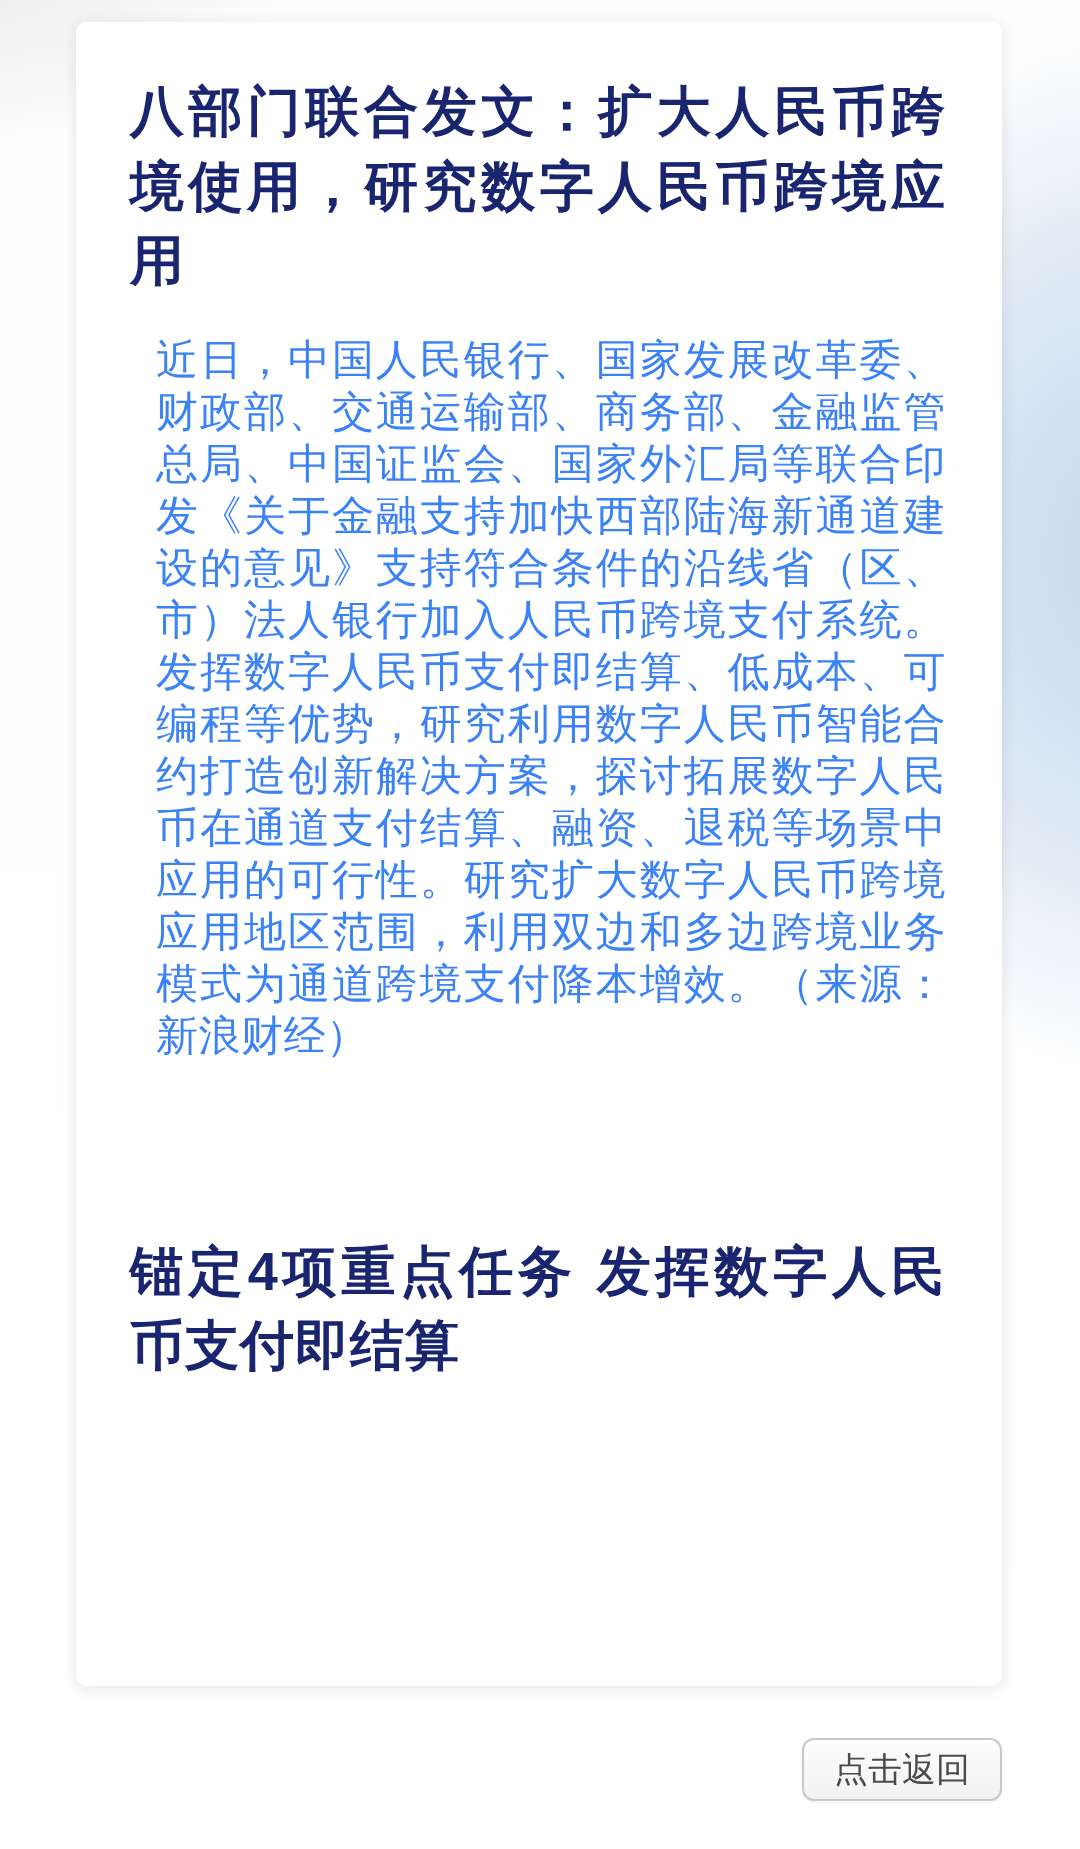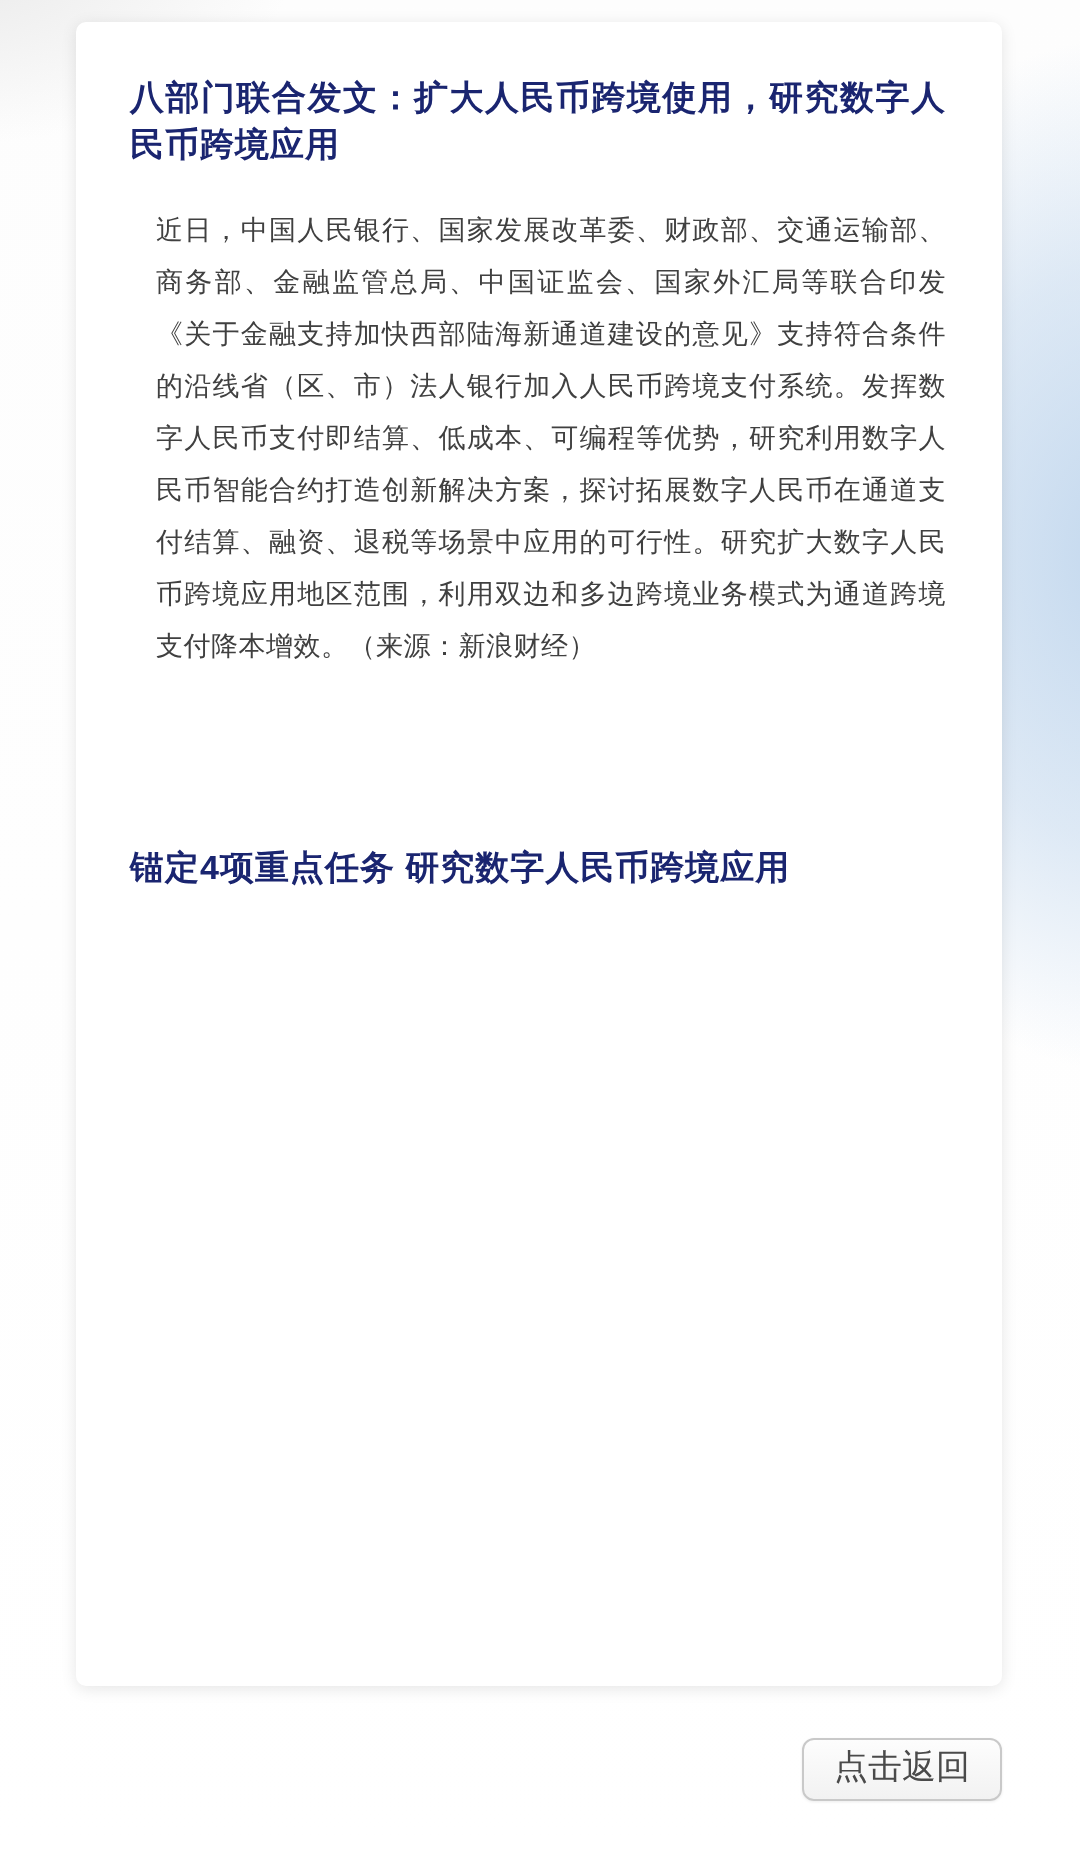"八部门联合发文：扩大人民币跨境使用，研究数字人民币跨境应用" .section-heading { font-size: 34px -> 54px }
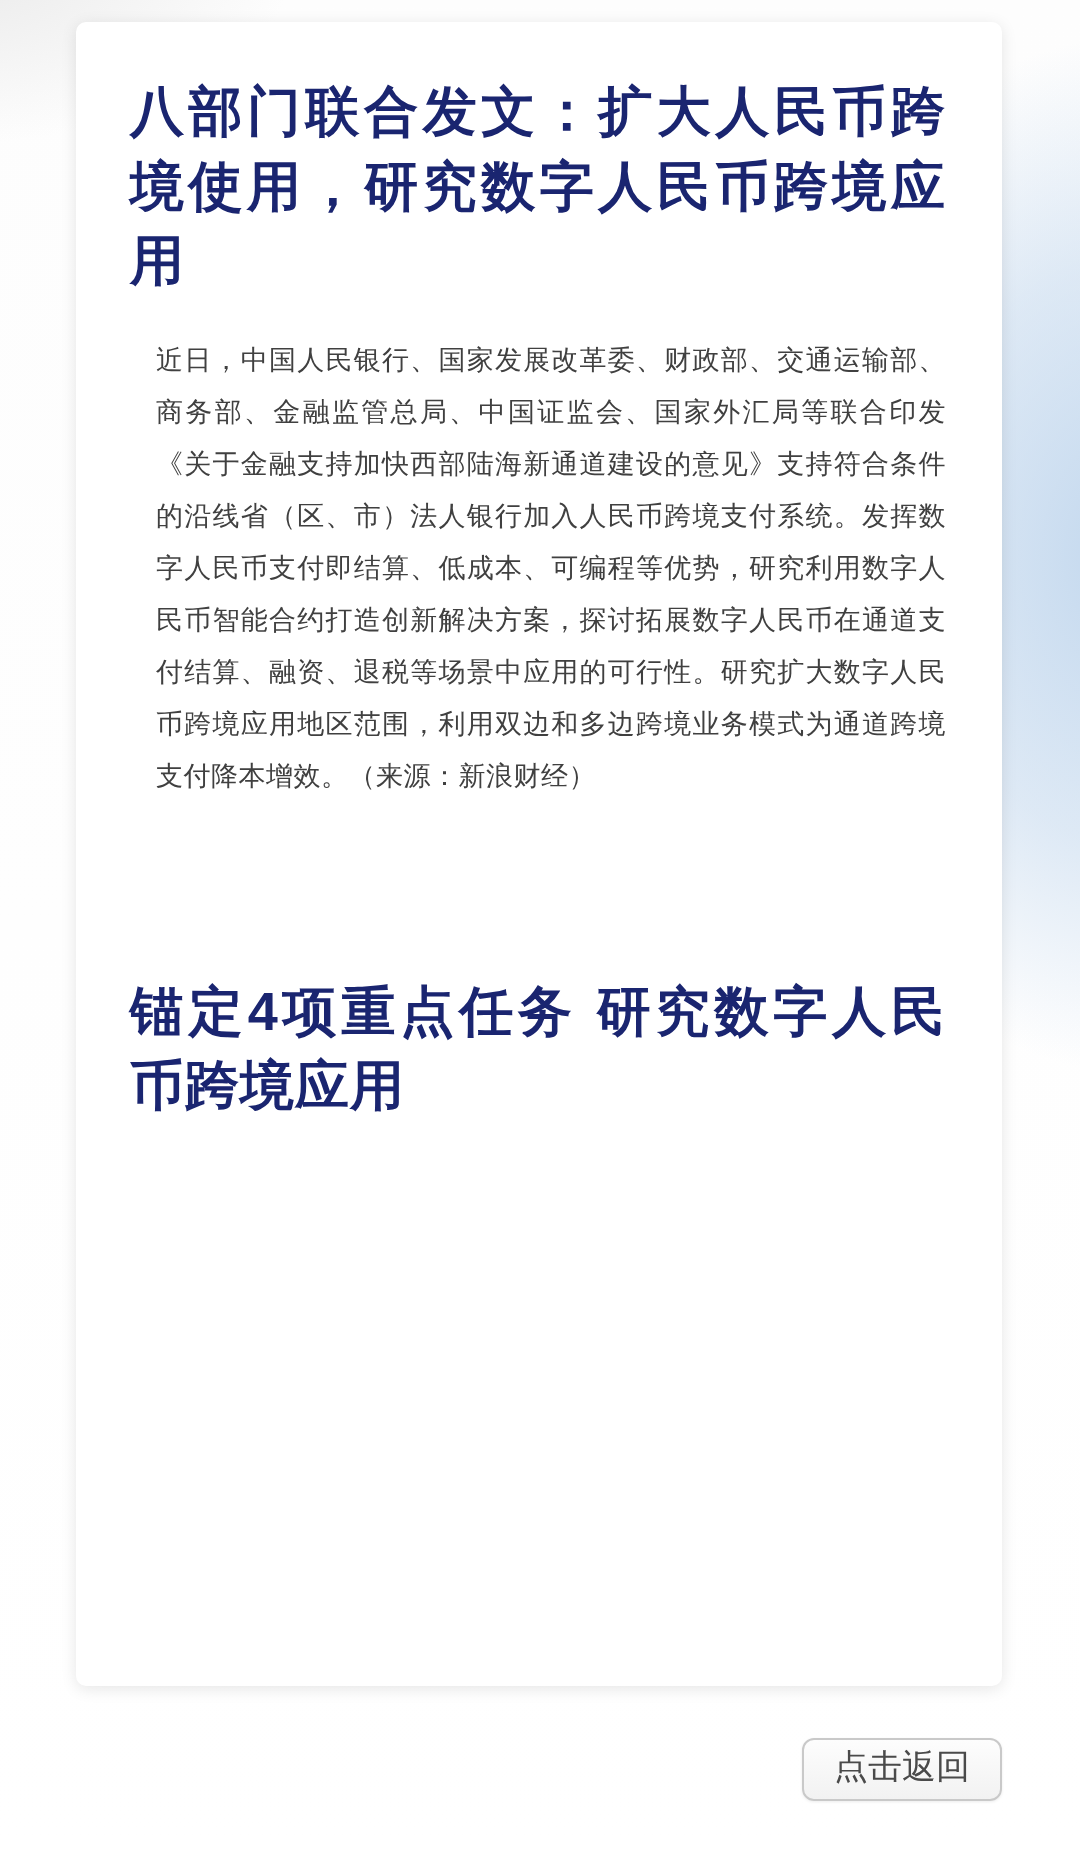"近日，中国人民银行、国家发展改革委、财政部、交通运输部、商务部、金融监管总局、中" .section-body { color: #404040 -> #3b82f6; font-size: 27px -> 42px }
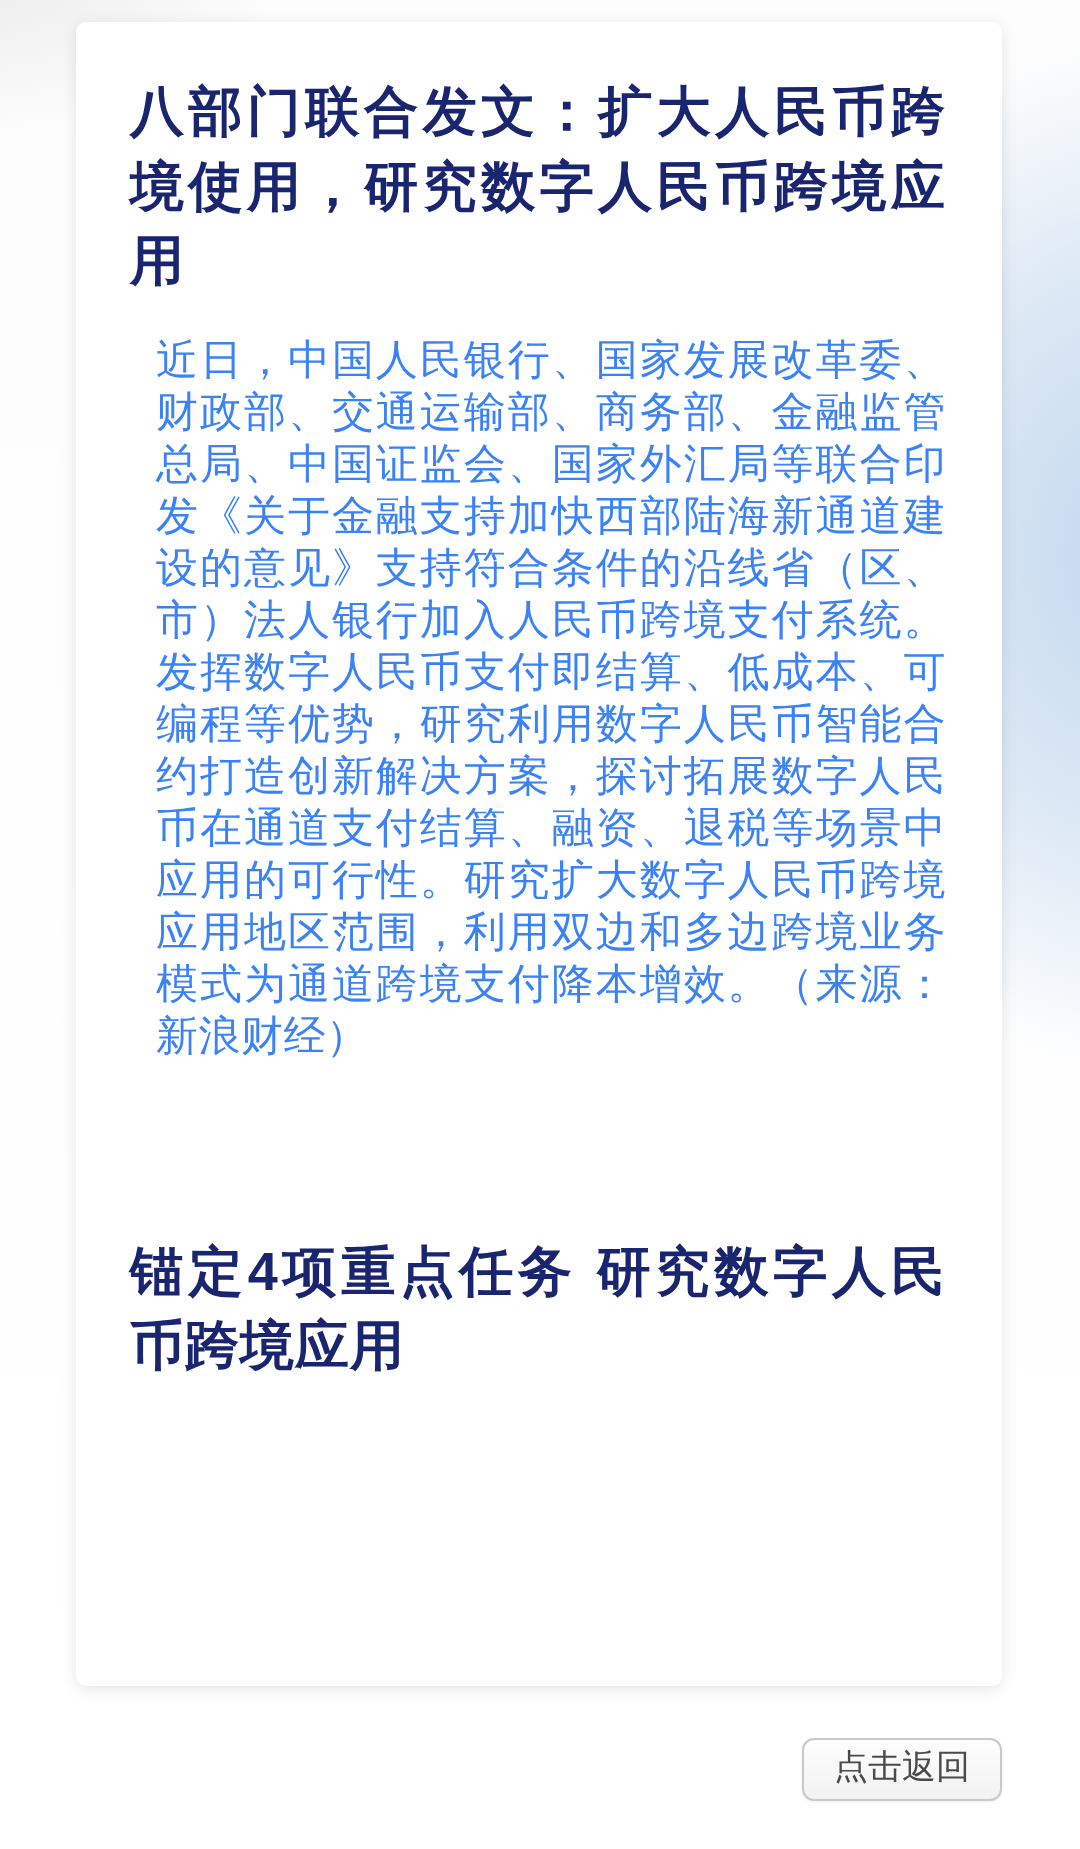"锚定4项重点任务 研究数字人民币跨境应用" h1.section-heading { text: 研究数字人民币跨境应用 -> 发挥数字人民币支付即结算 }
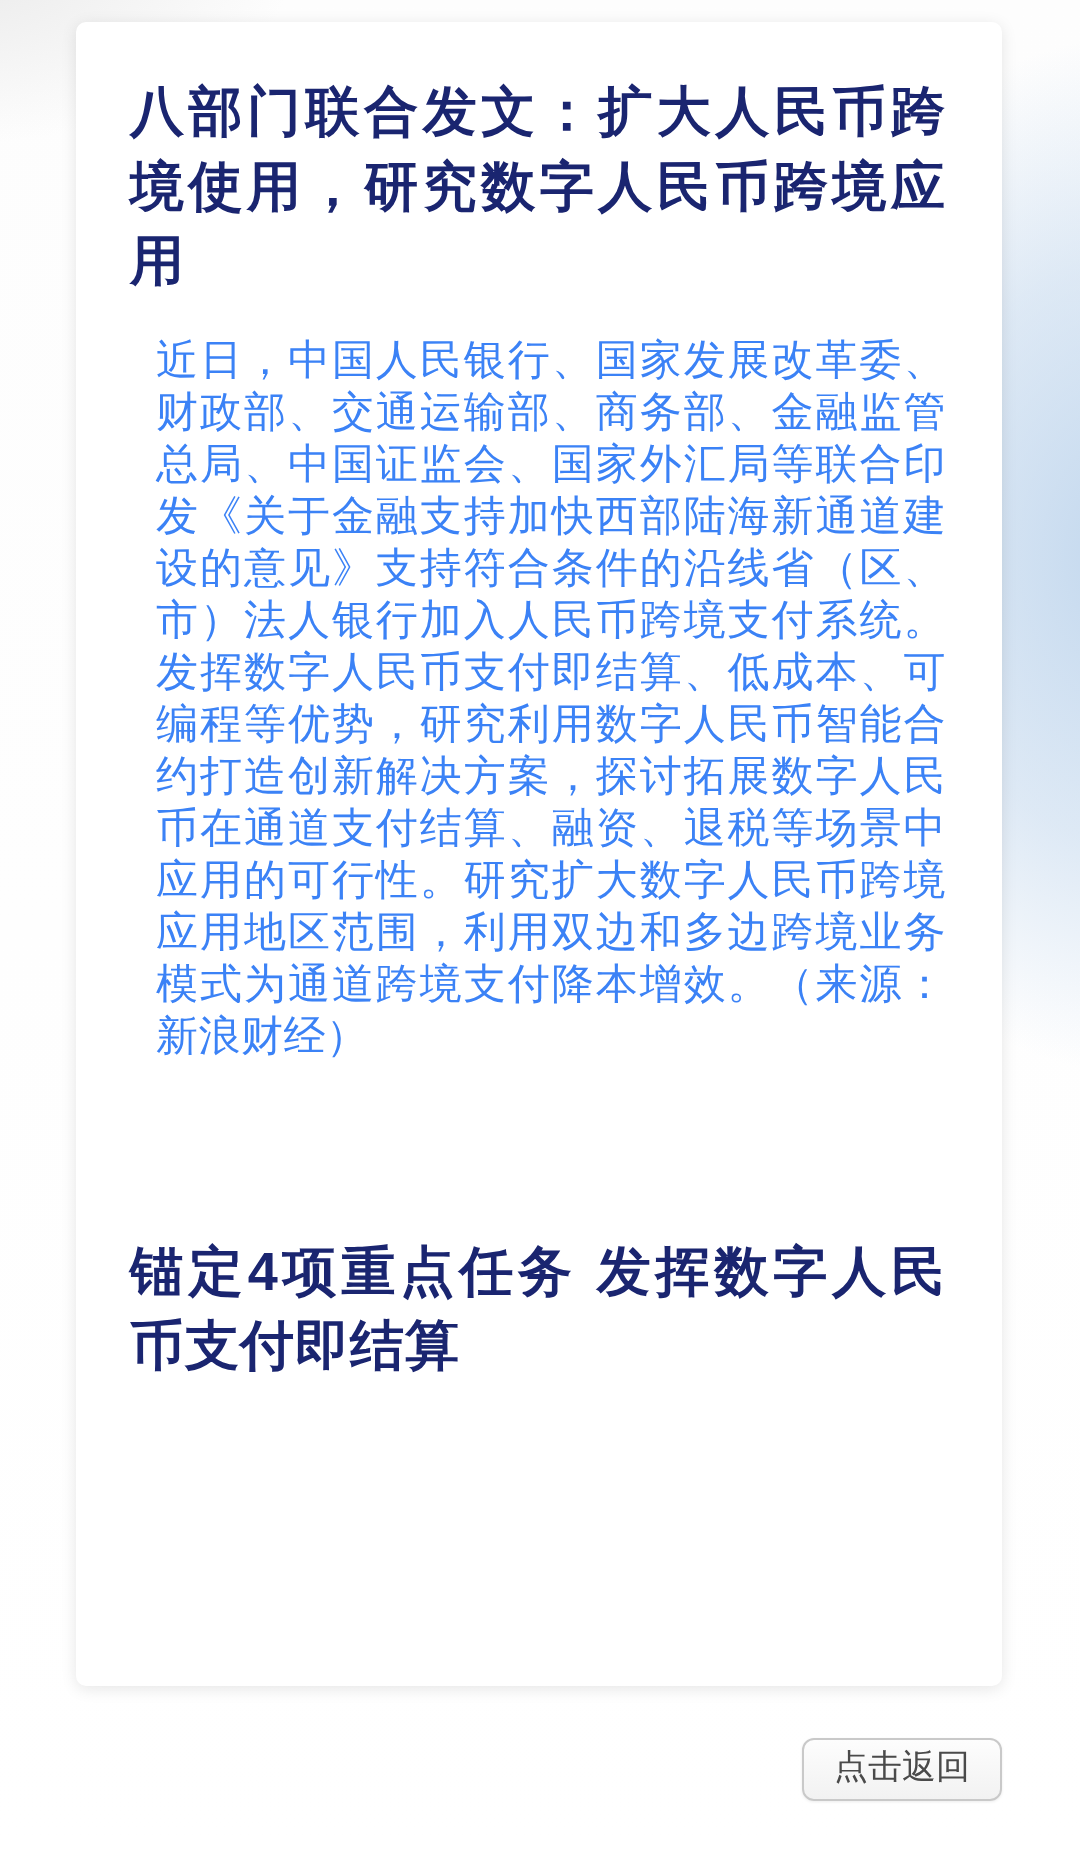"点击返回" .back-button { font-family: Liberation Mono, monospace -> Liberation Sans, sans-serif }
